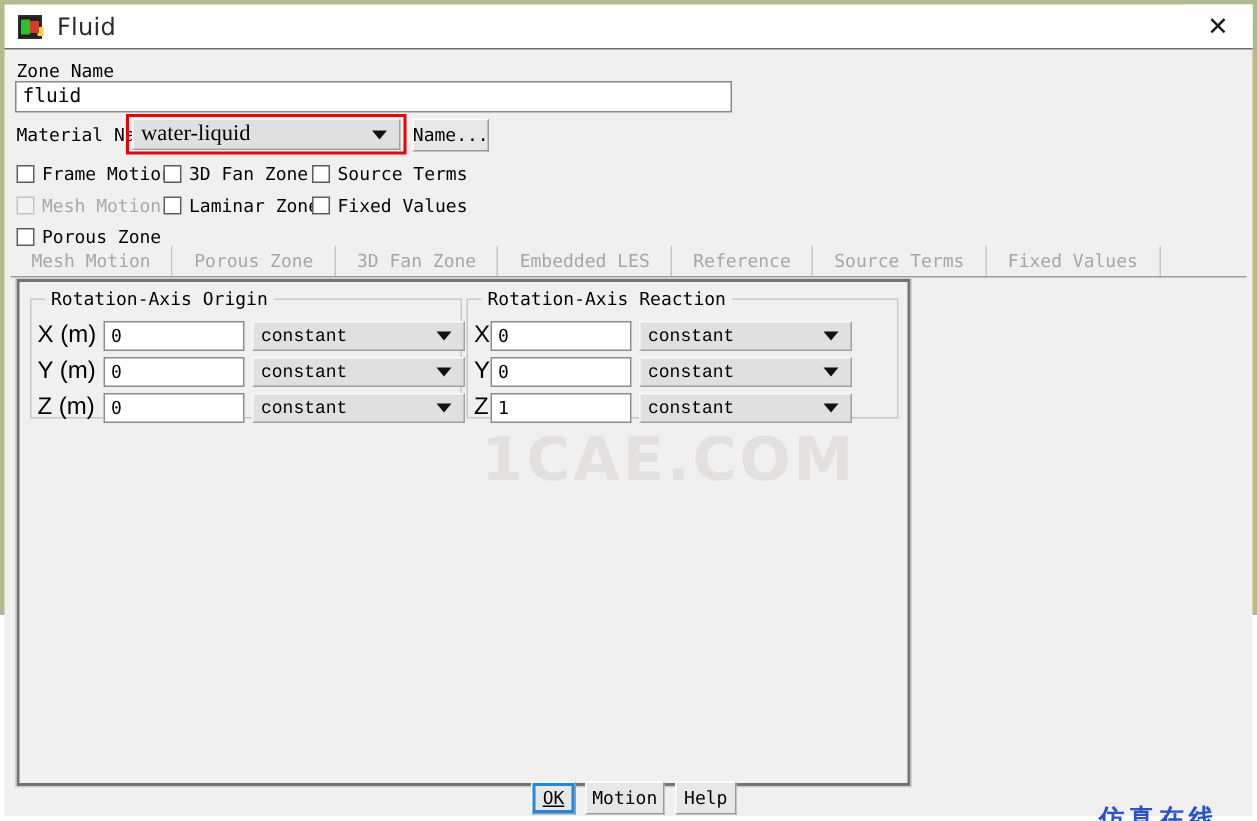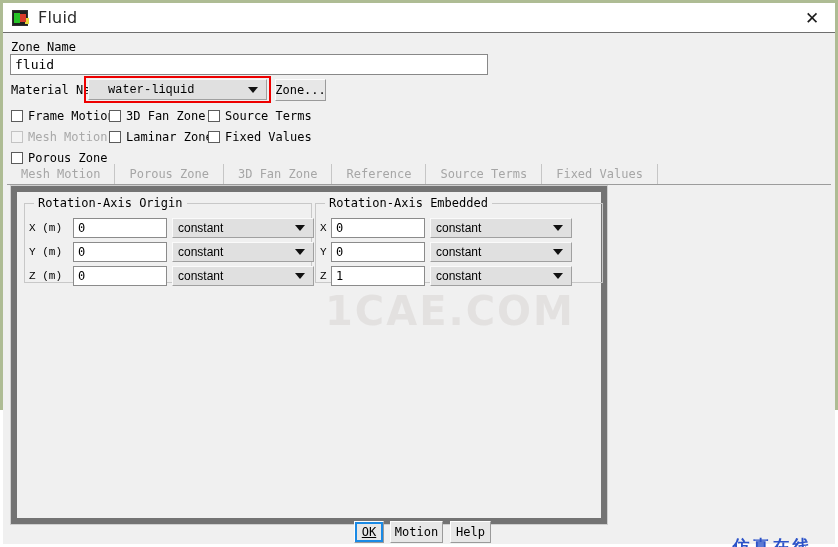"water-liquid" #material-select .val { font-family: Liberation Mono, monospace -> Liberation Serif, serif; font-size: 12px -> 15px; padding-left: 19px -> 5px }
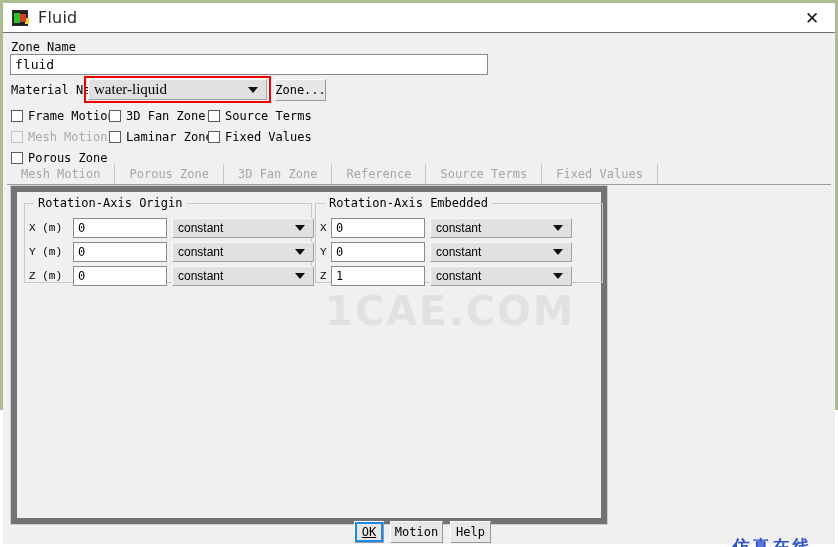"Zone..." div { text: Zone -> Name }
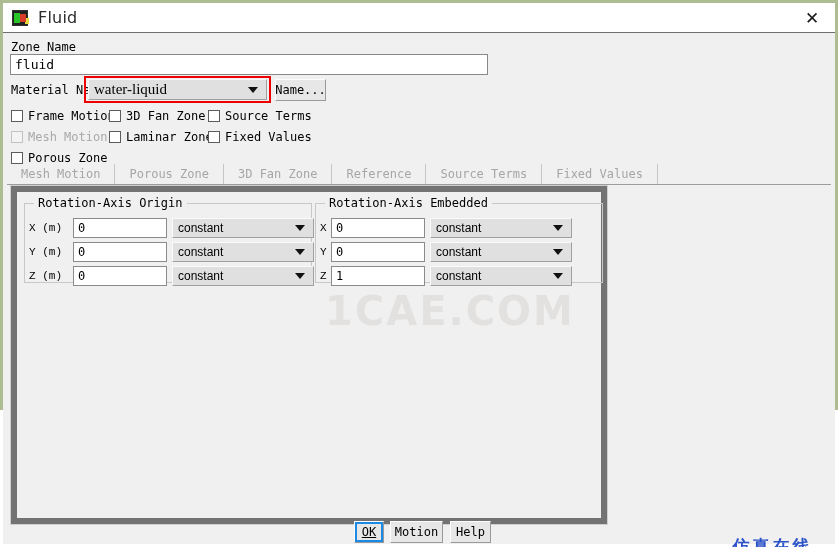"Embedded LES" div.tab { html: none -> <div>Embedded LES</div> }
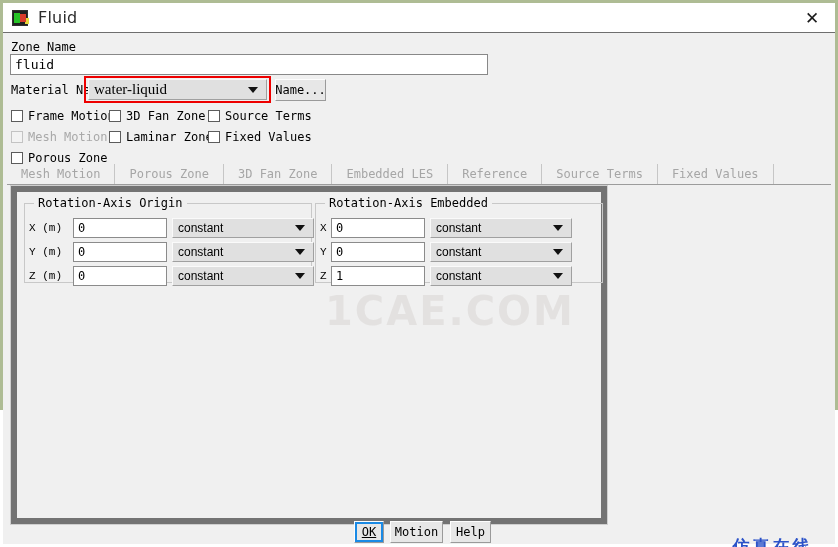"Rotation-Axis Origin" #content-panel { border: 6px solid #737373 -> 2px solid #737373 }
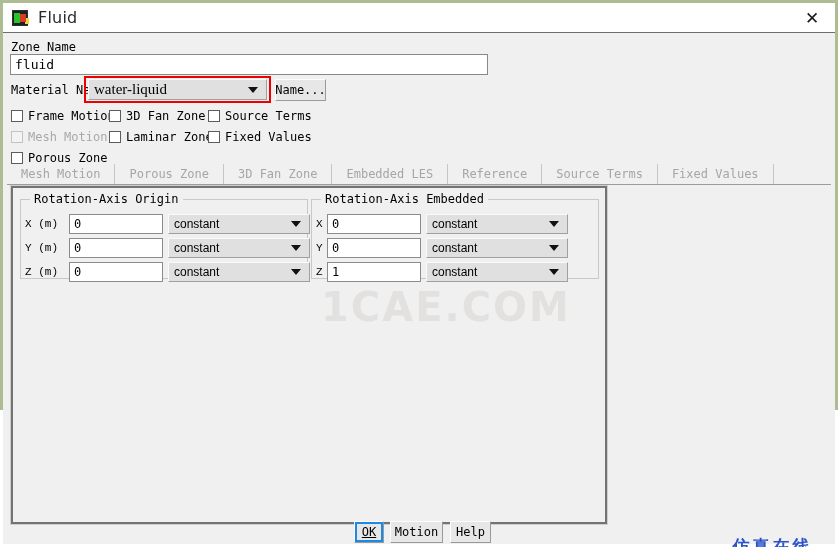"Rotation-Axis Embedded" div.group-title { text: Embedded -> Reaction }
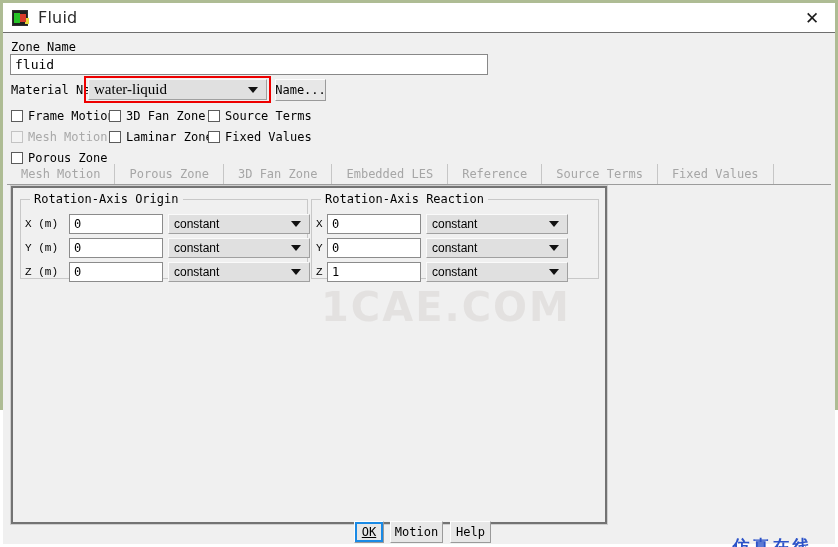"X (m)" .axis-lbl { font-family: Liberation Mono, monospace -> Liberation Sans, sans-serif; font-size: 11px -> 16px }
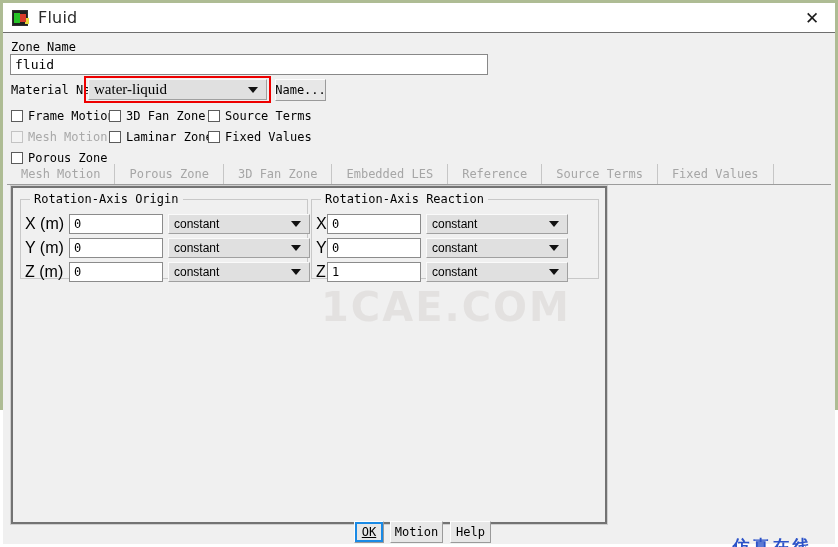"constant" .const-select .val { font-family: Liberation Sans, sans-serif -> Liberation Mono, monospace }
